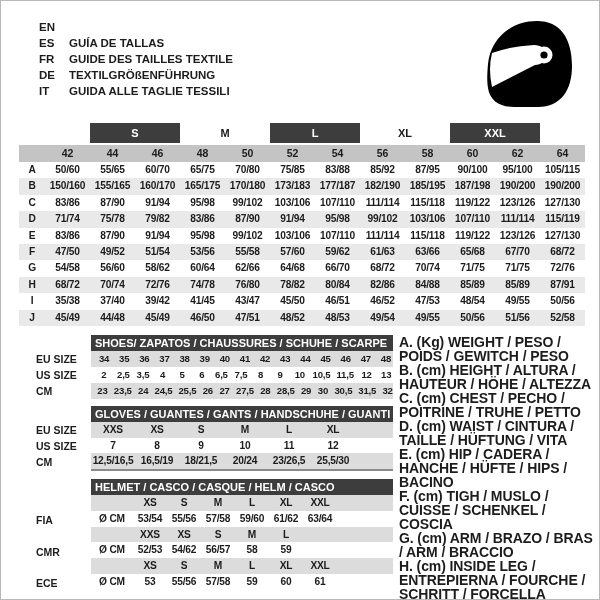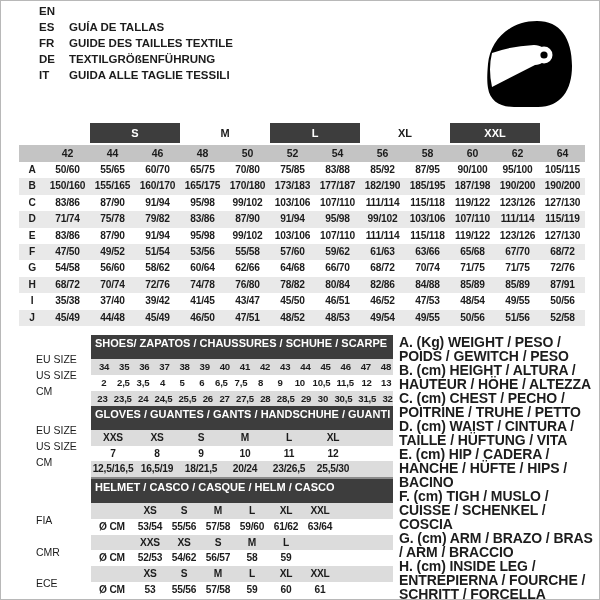"EN" .lang-list { top: 2px -> 18px }
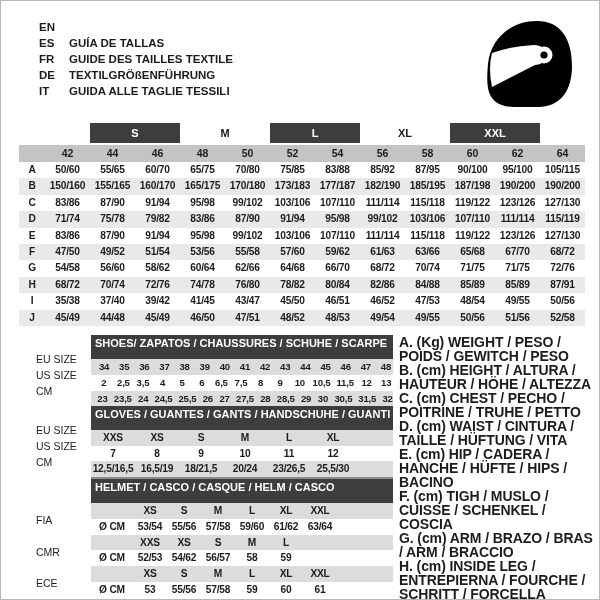"SHOES/ ZAPATOS / CHAUSSURES /" .bar { height: 24px -> 16px }
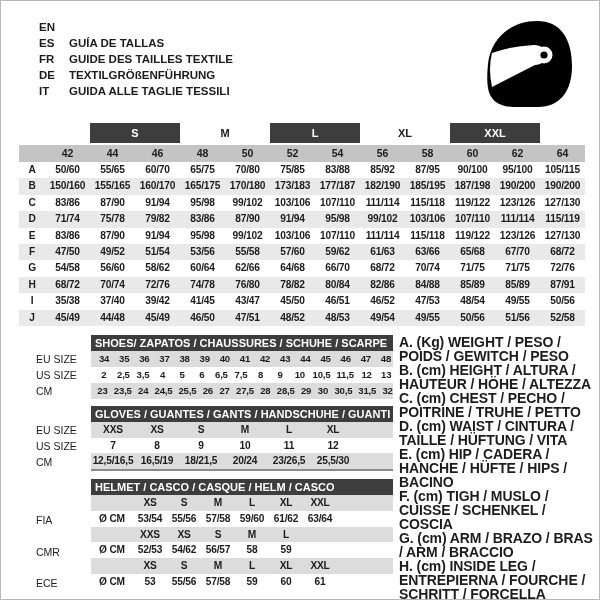"EU SIZE" .side-label { font-weight: 400 -> 700 }
